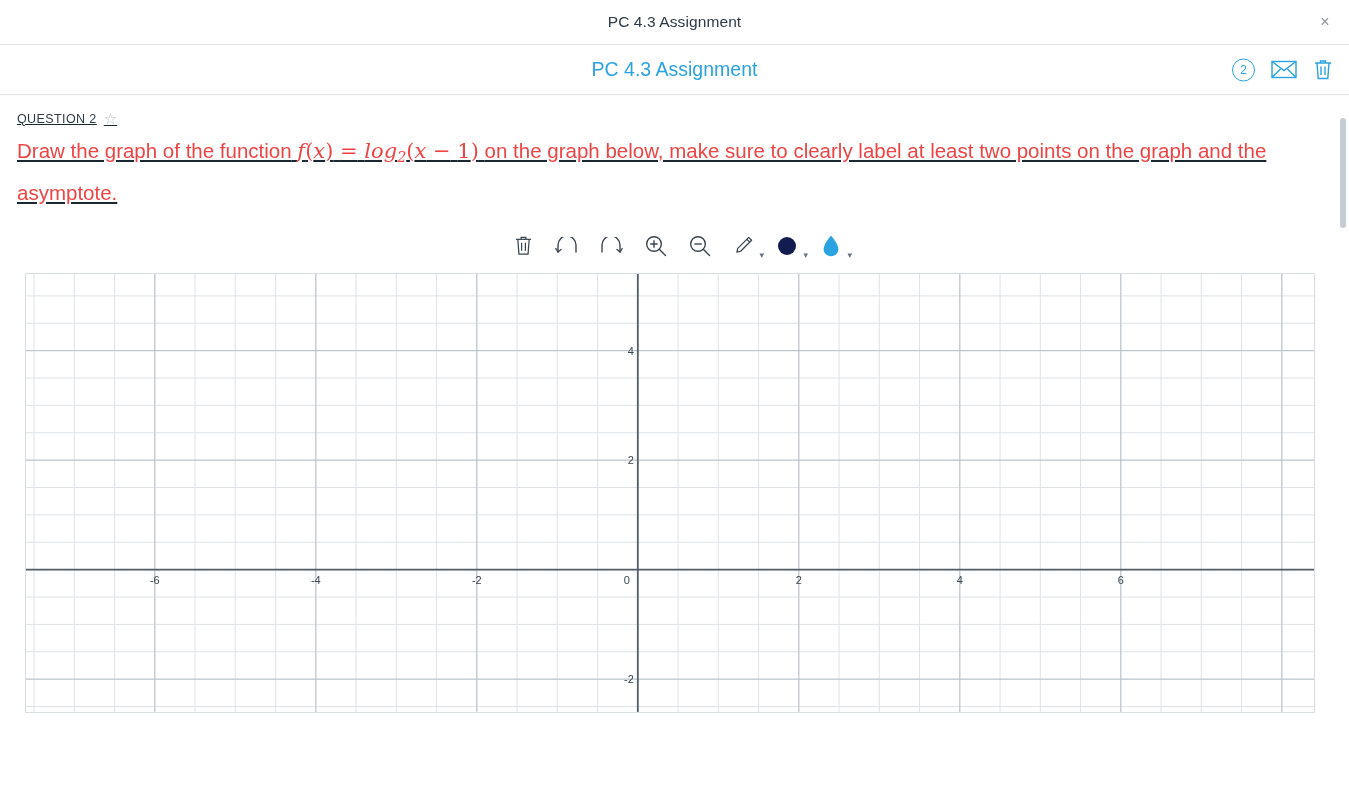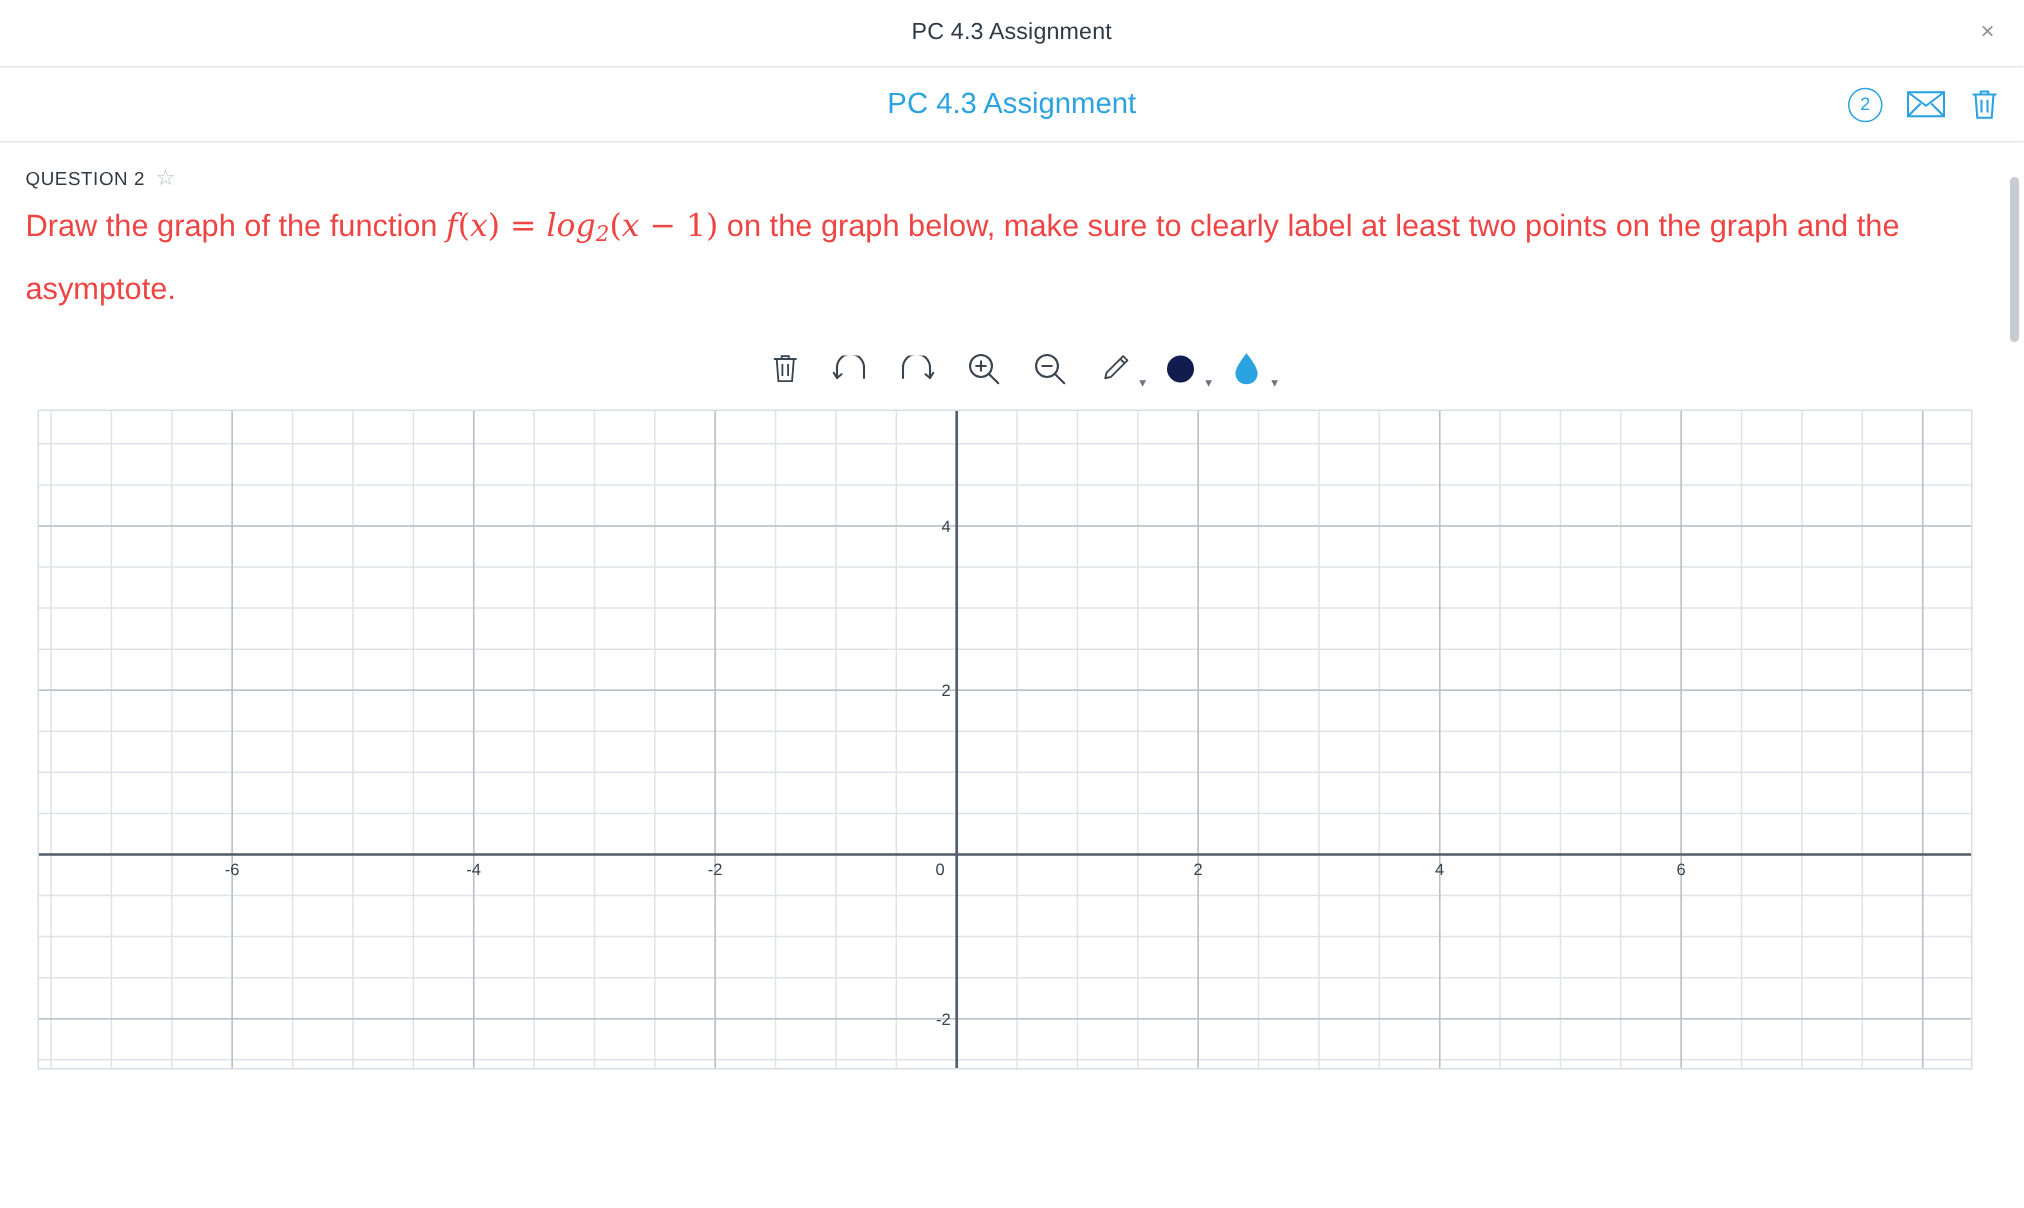"QUESTION 2" .content { text-decoration: none -> underline }
